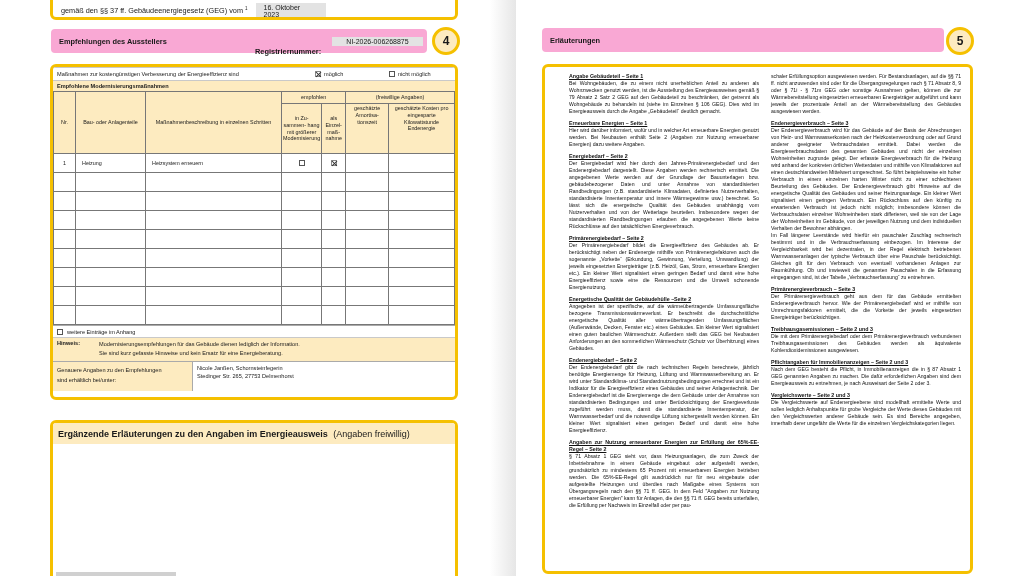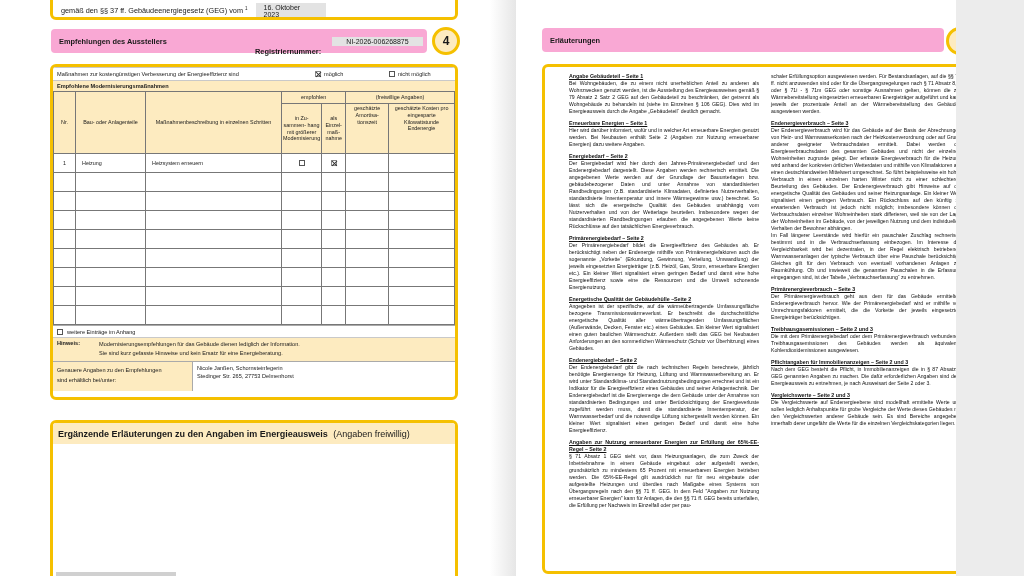"Erläuterungen" #page-right { width: 440px -> 508px }
